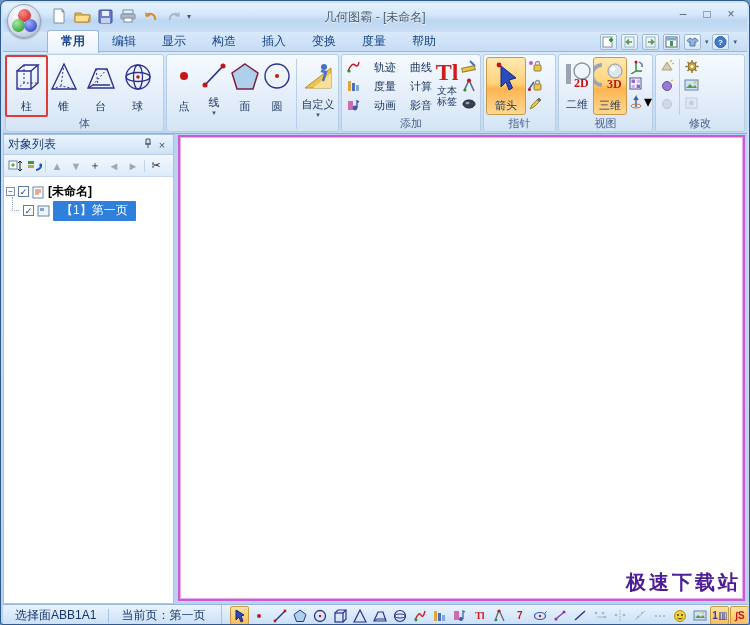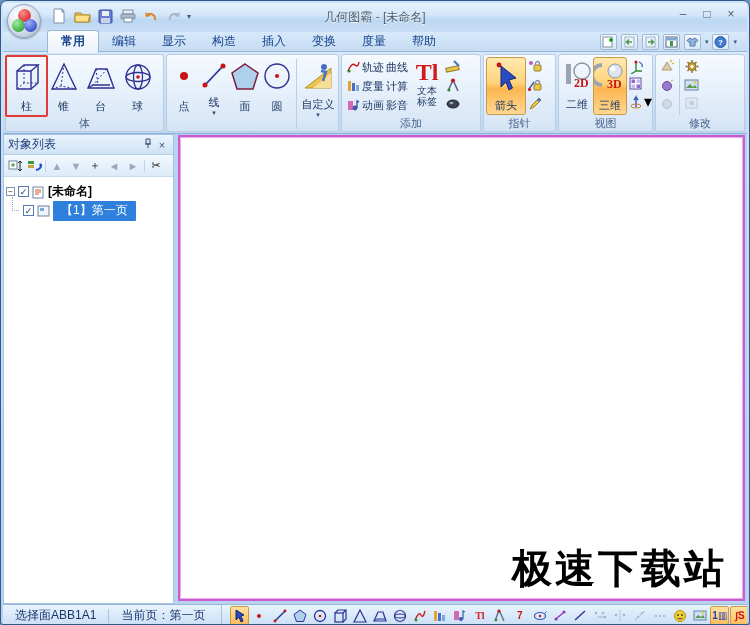"轨迹" .minirow { gap: 2px -> 14px }
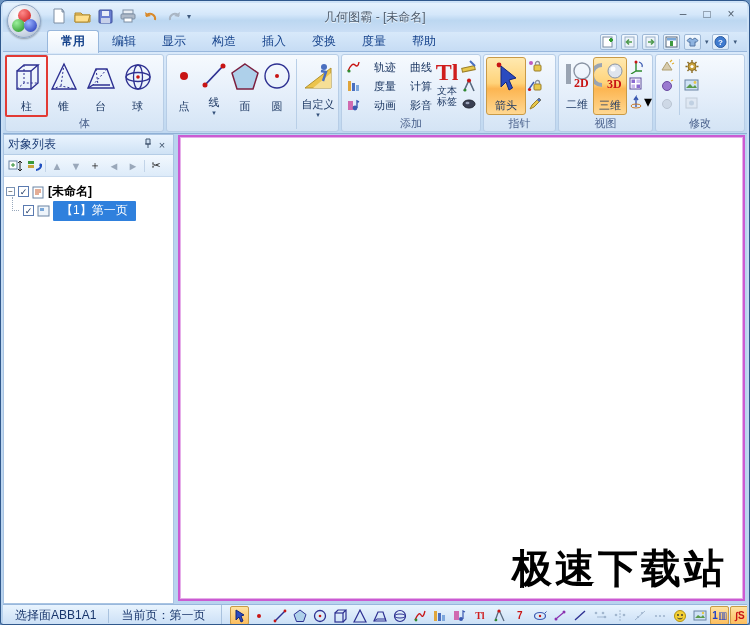"极速下载站" .watermark { color: #000000 -> #4c1d95; font-size: 40px -> 20px; right: 20px -> 6px }
